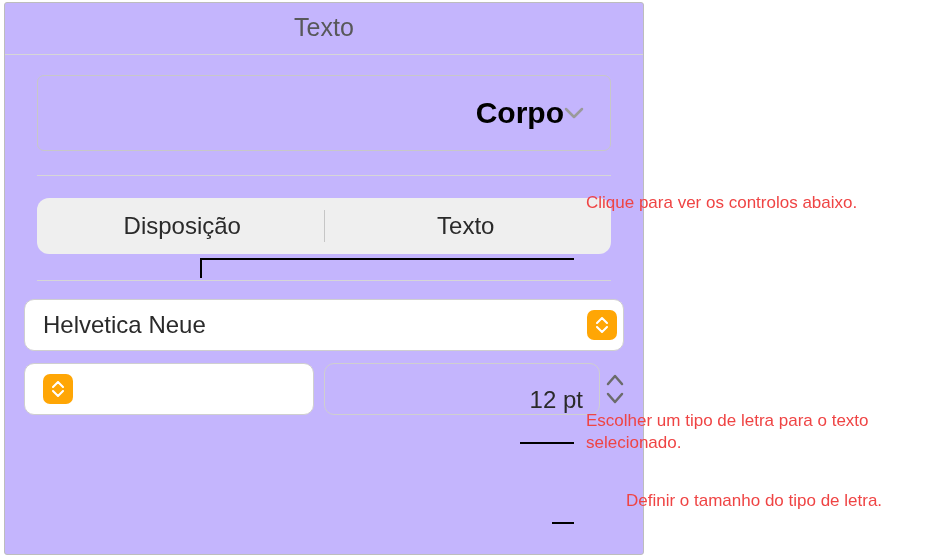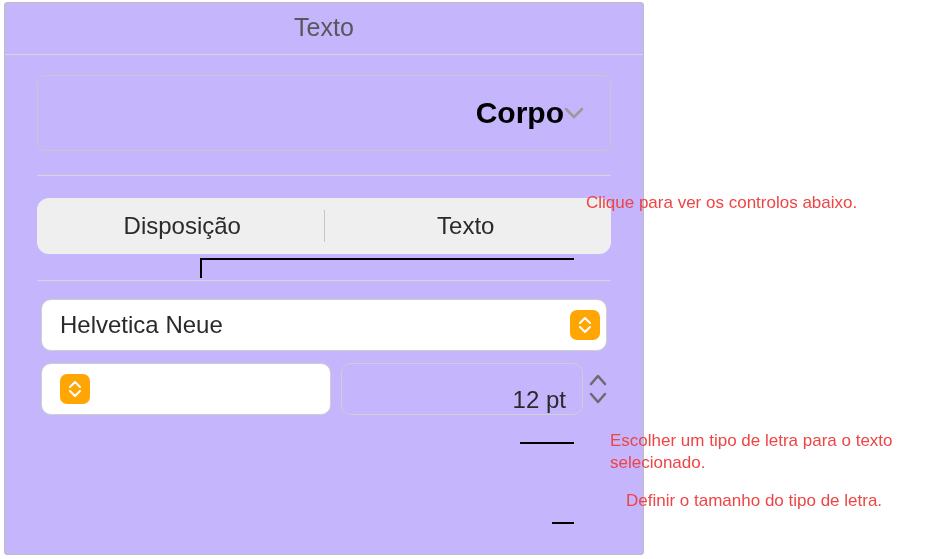"Helvetica Neue" .font-row { margin: 18px 36px 0 -> 18px 19px 0 }
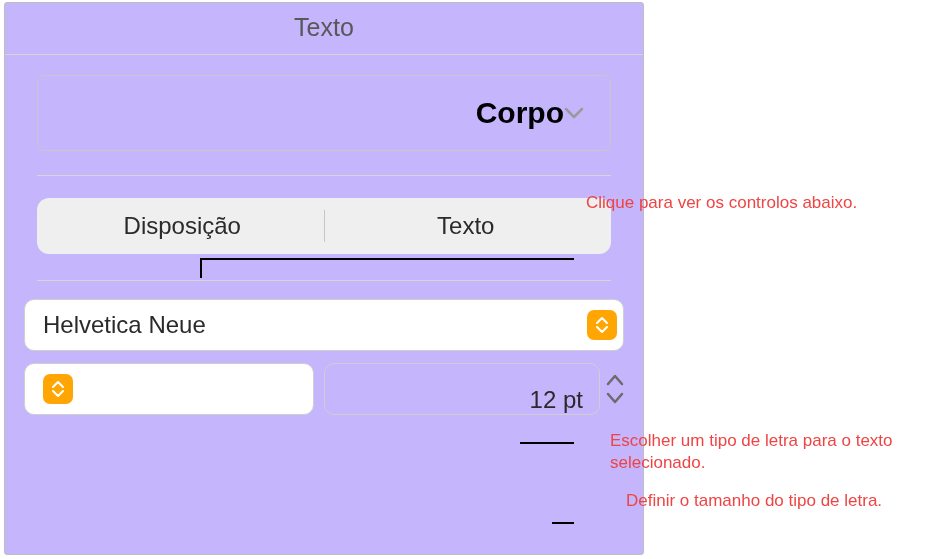"Escolher um tipo de letra" .callout-2 { margin-left: 24px -> none; top: 430px -> 410px }
